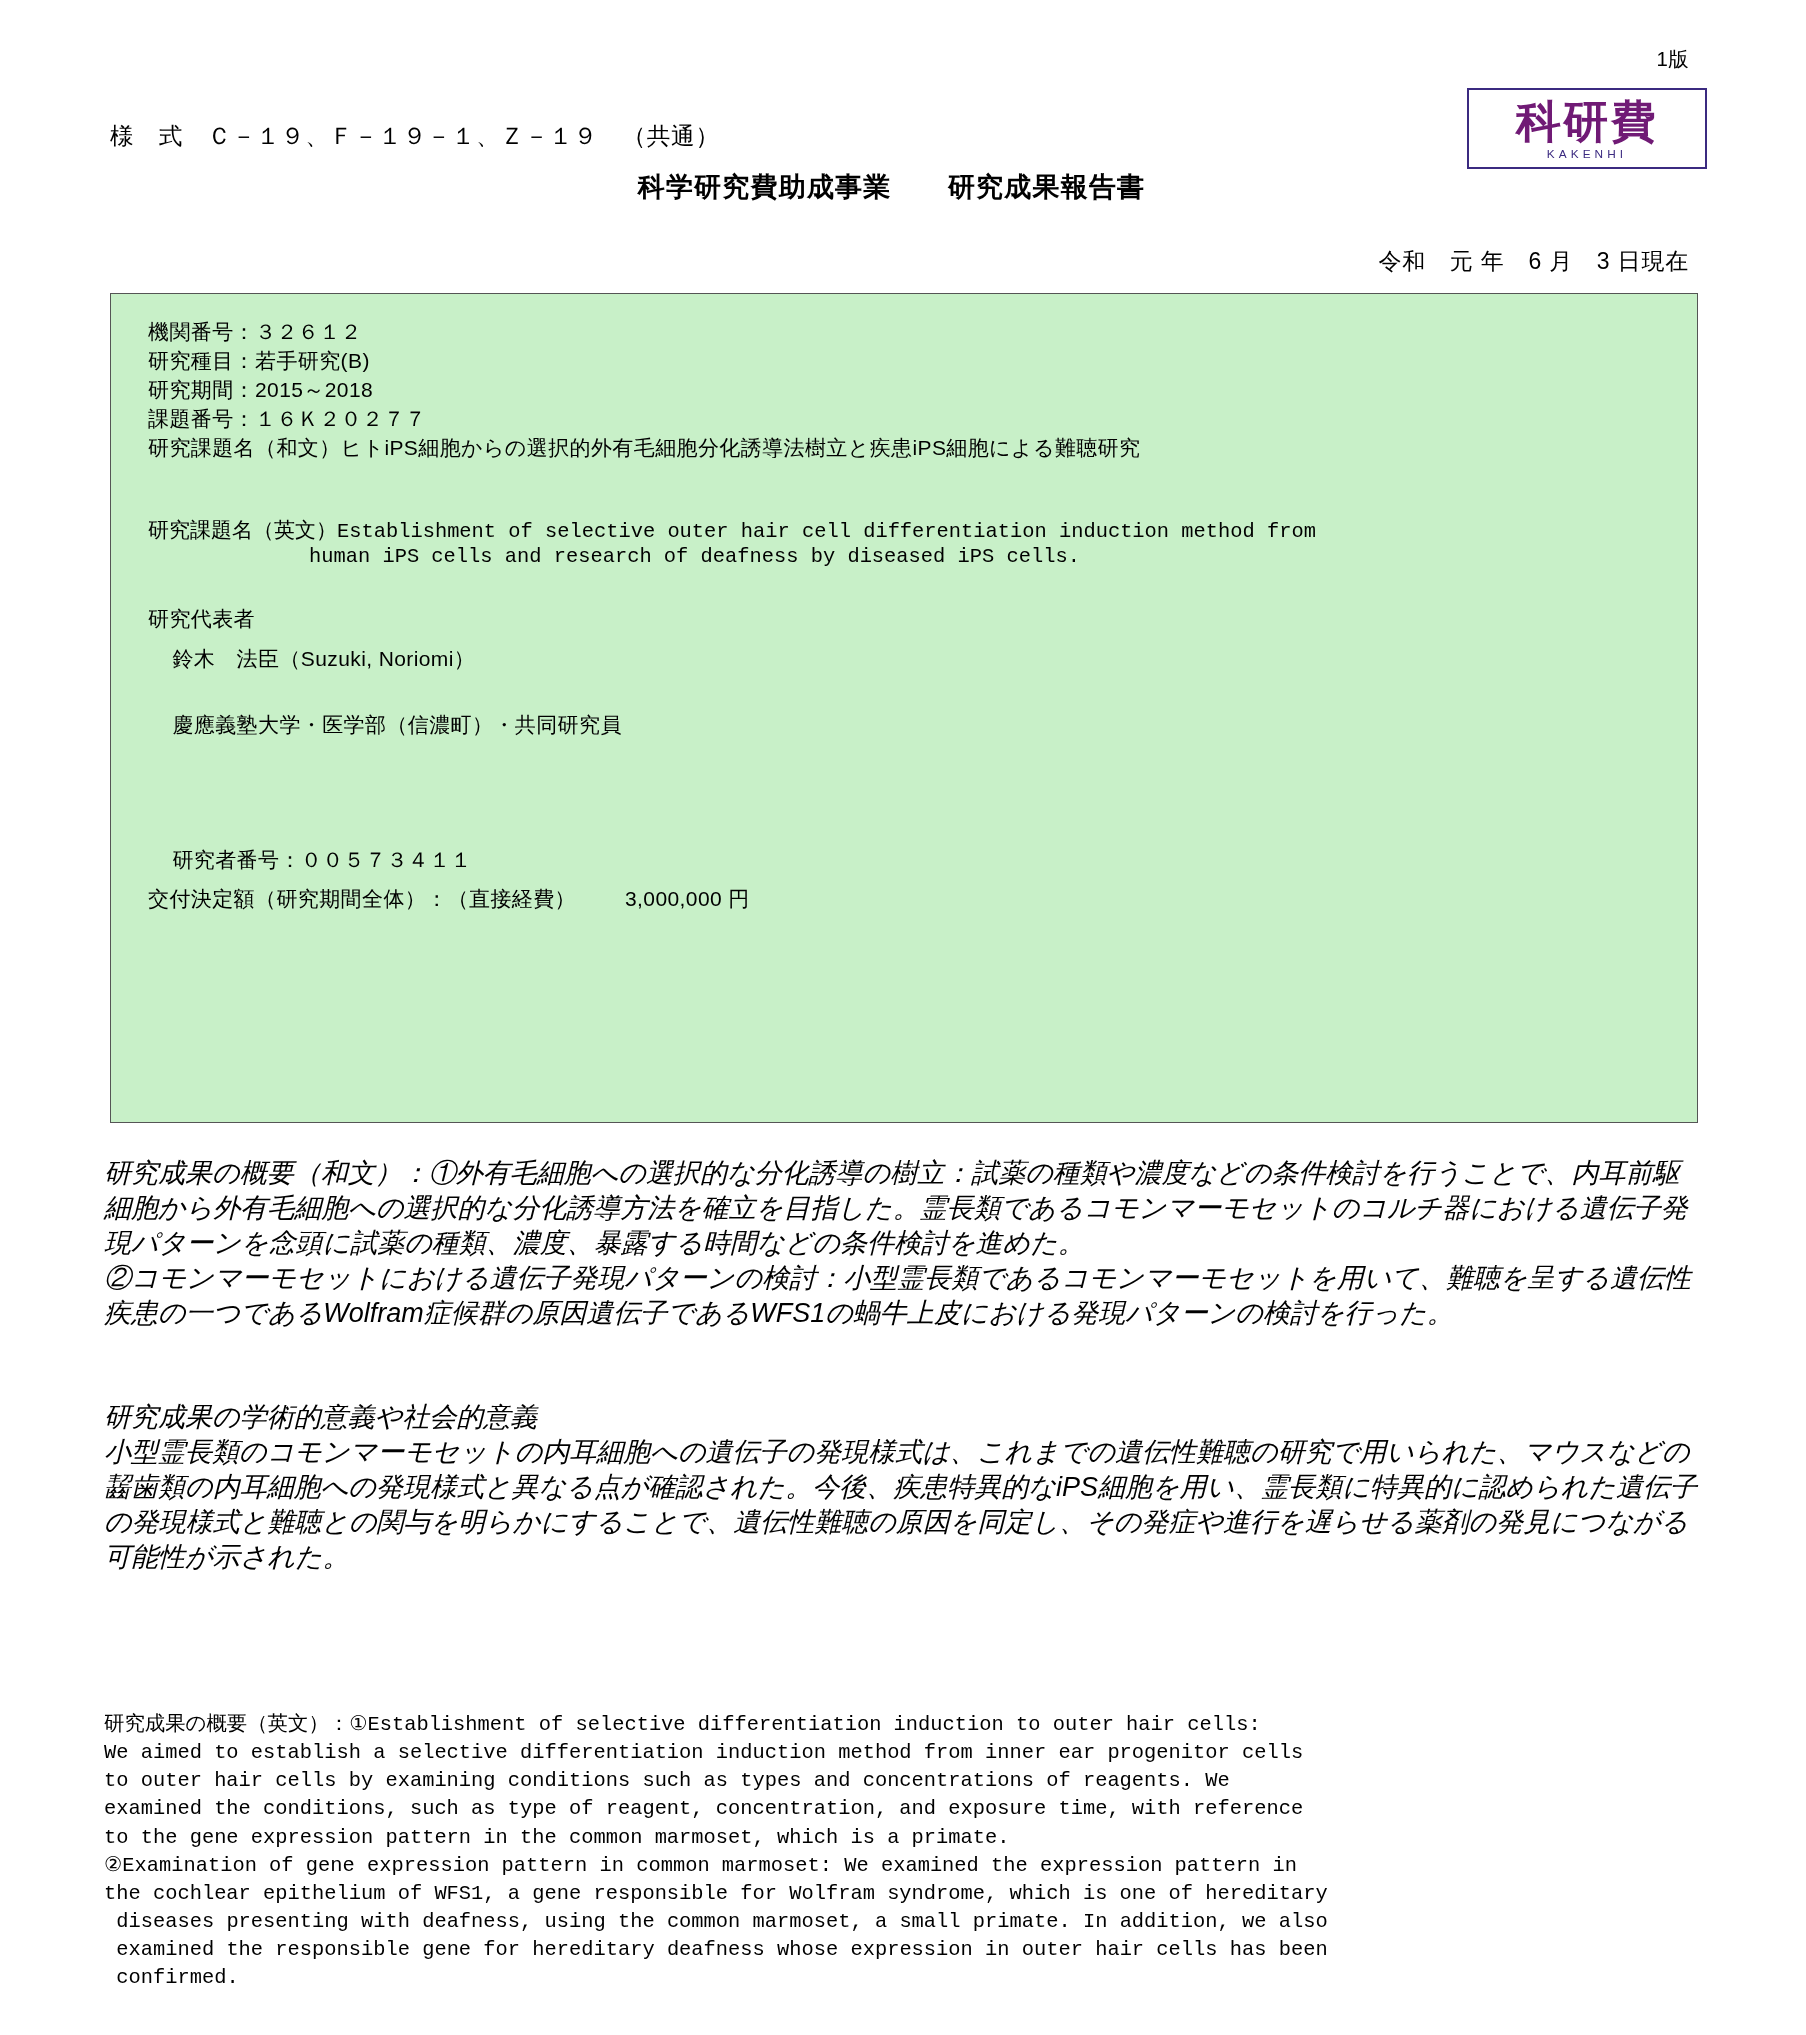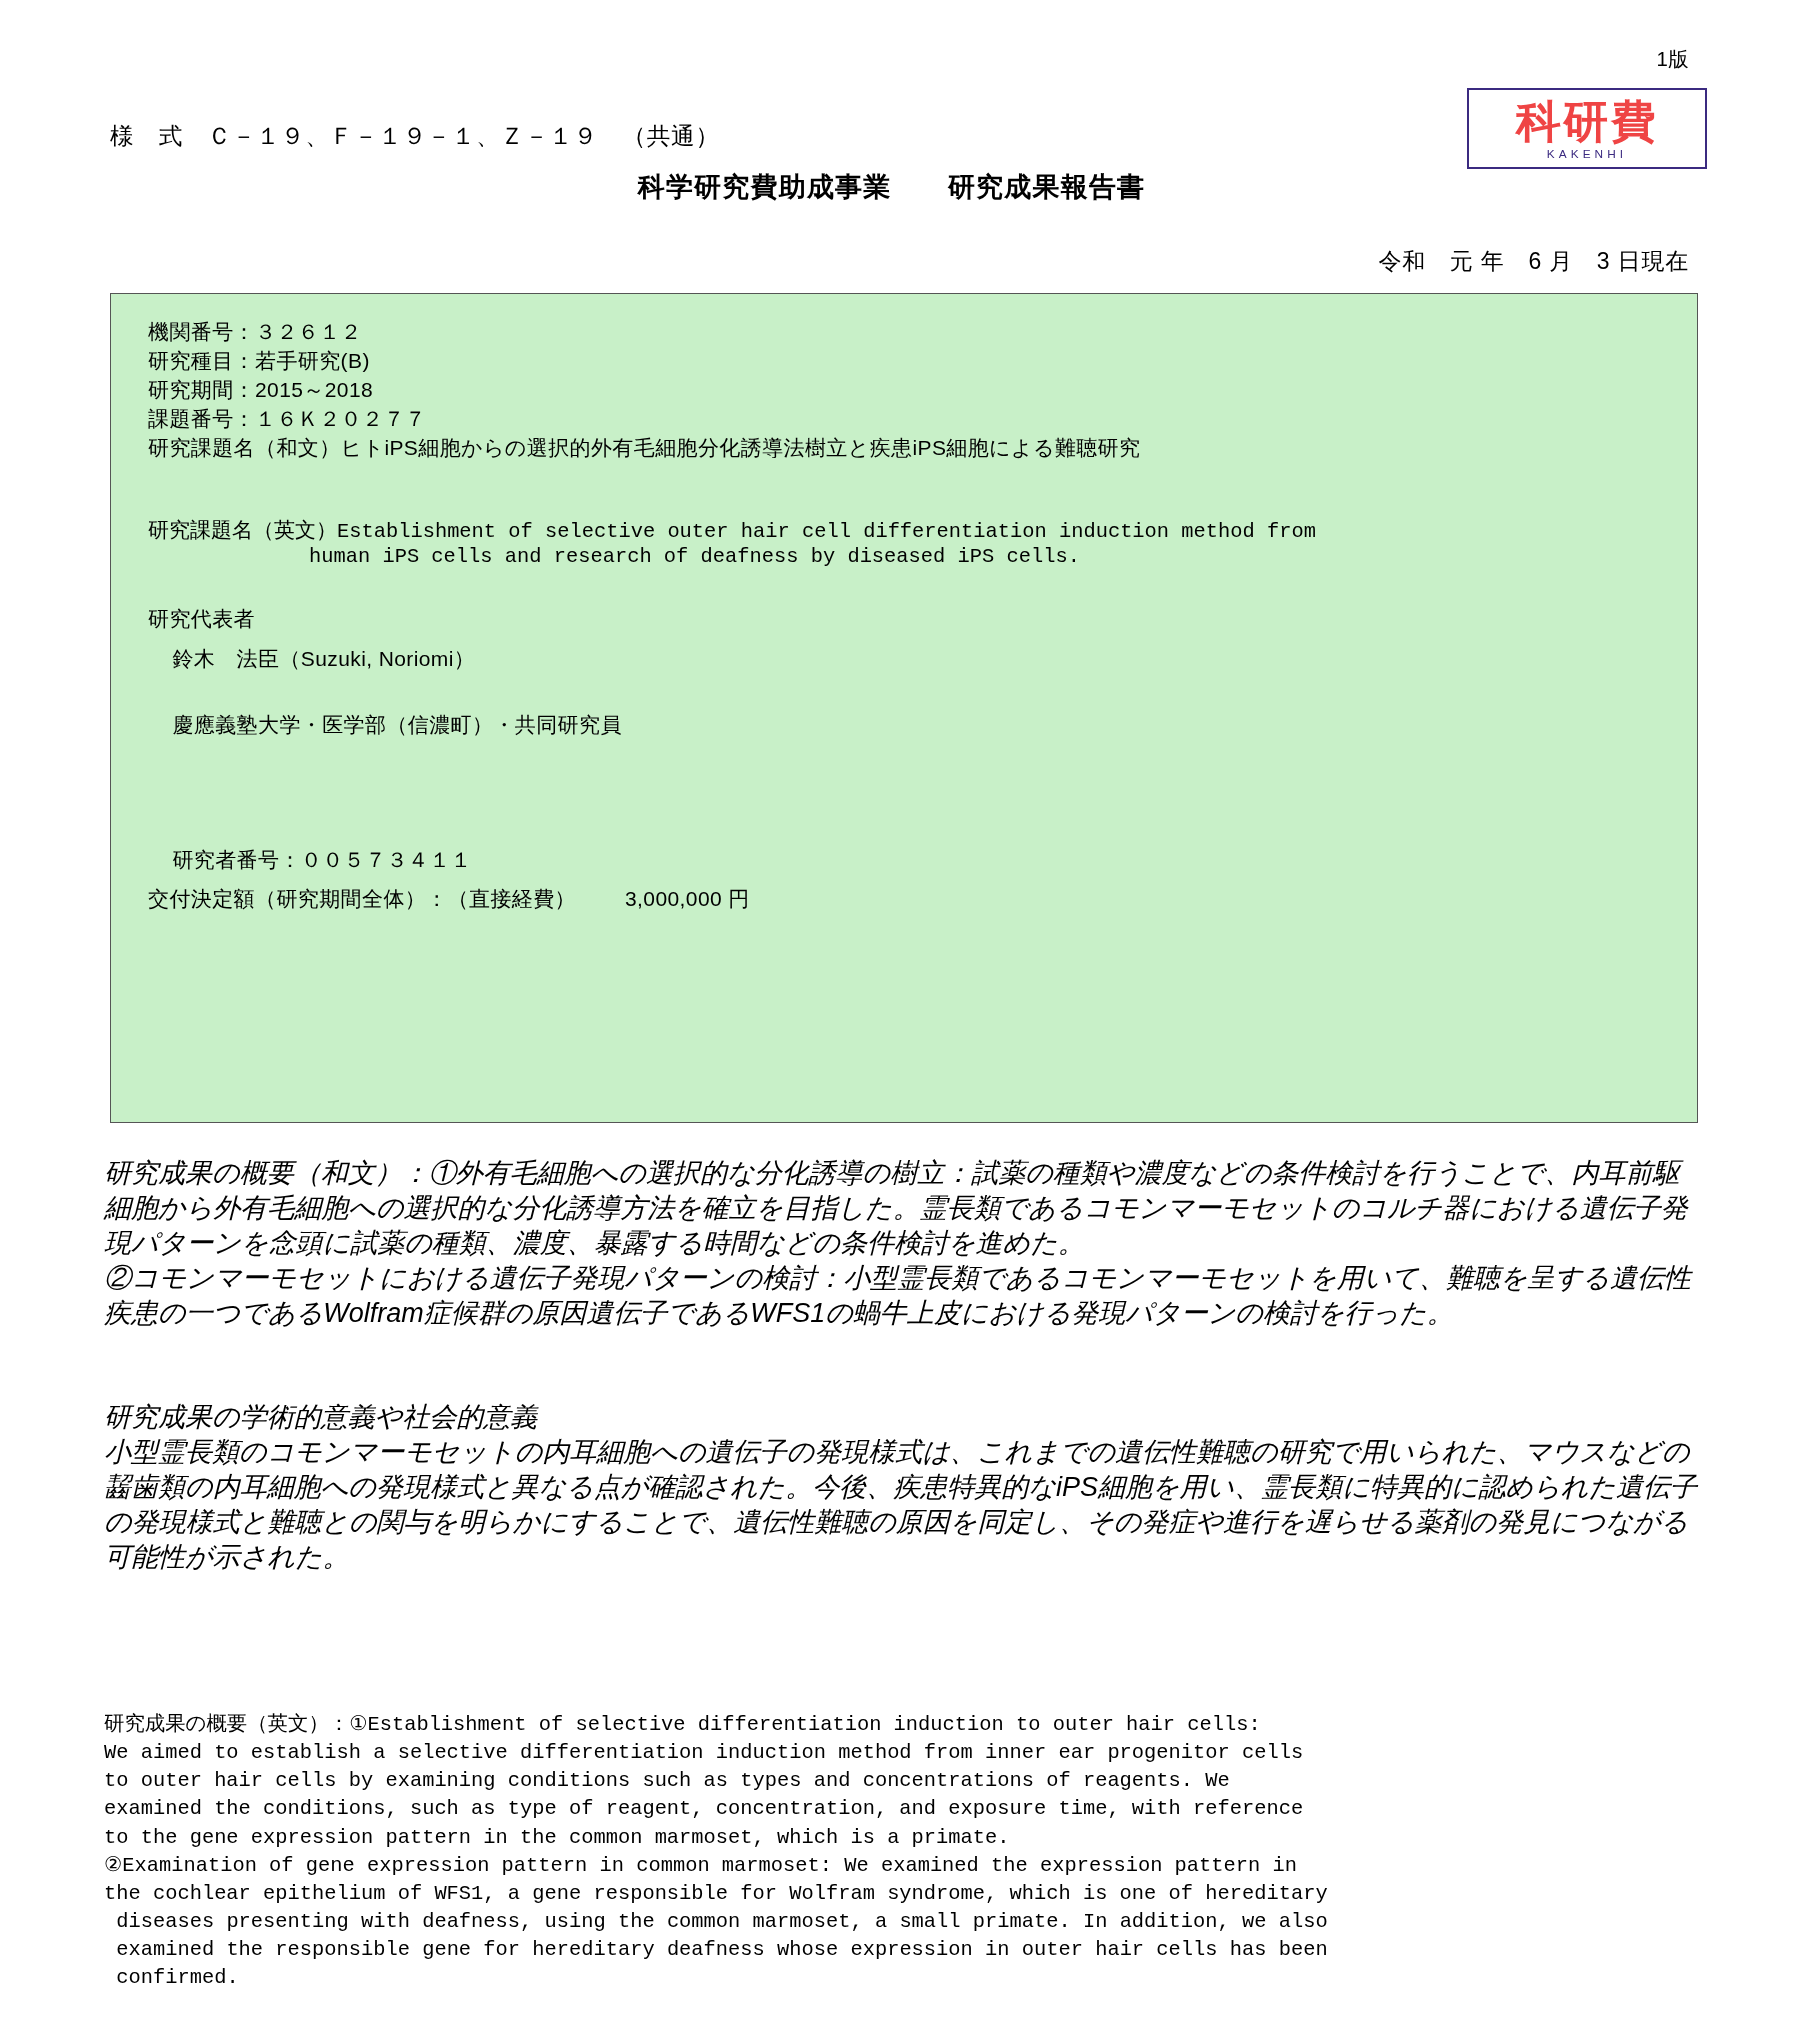"科研費" .kakenhi-logo .kanji { color: #ef4444 -> #701a75 }
